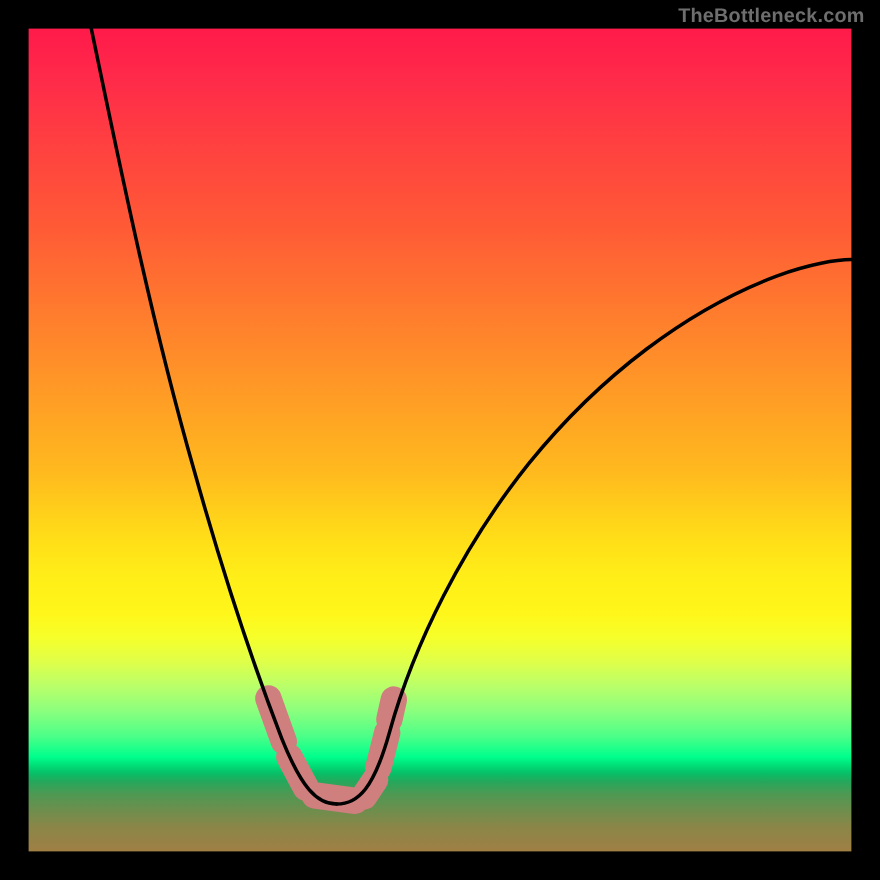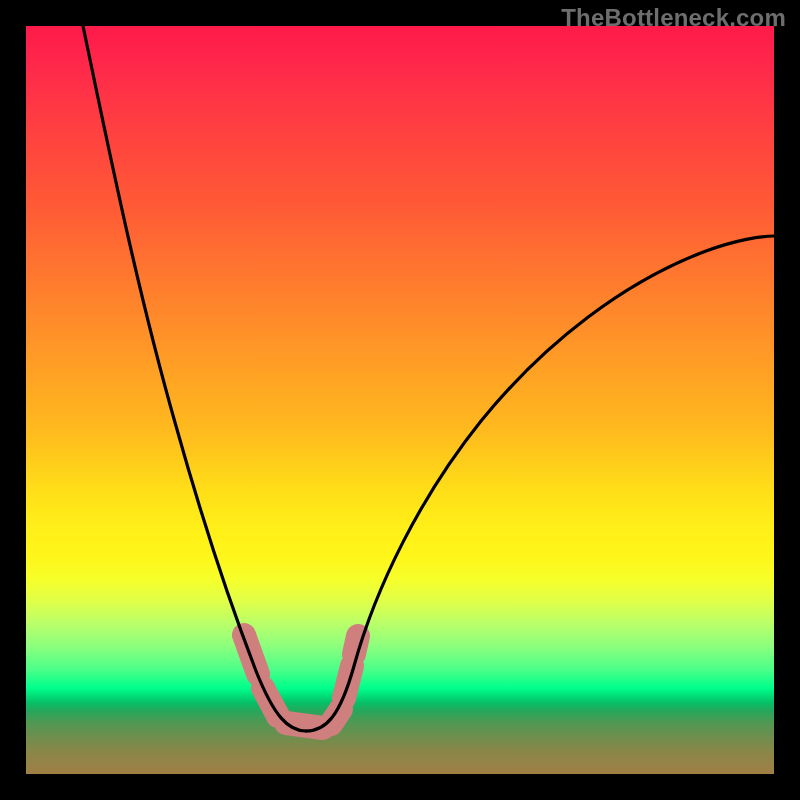"TheBottleneck.com" .attribution { font-size: 24px -> 18px }
